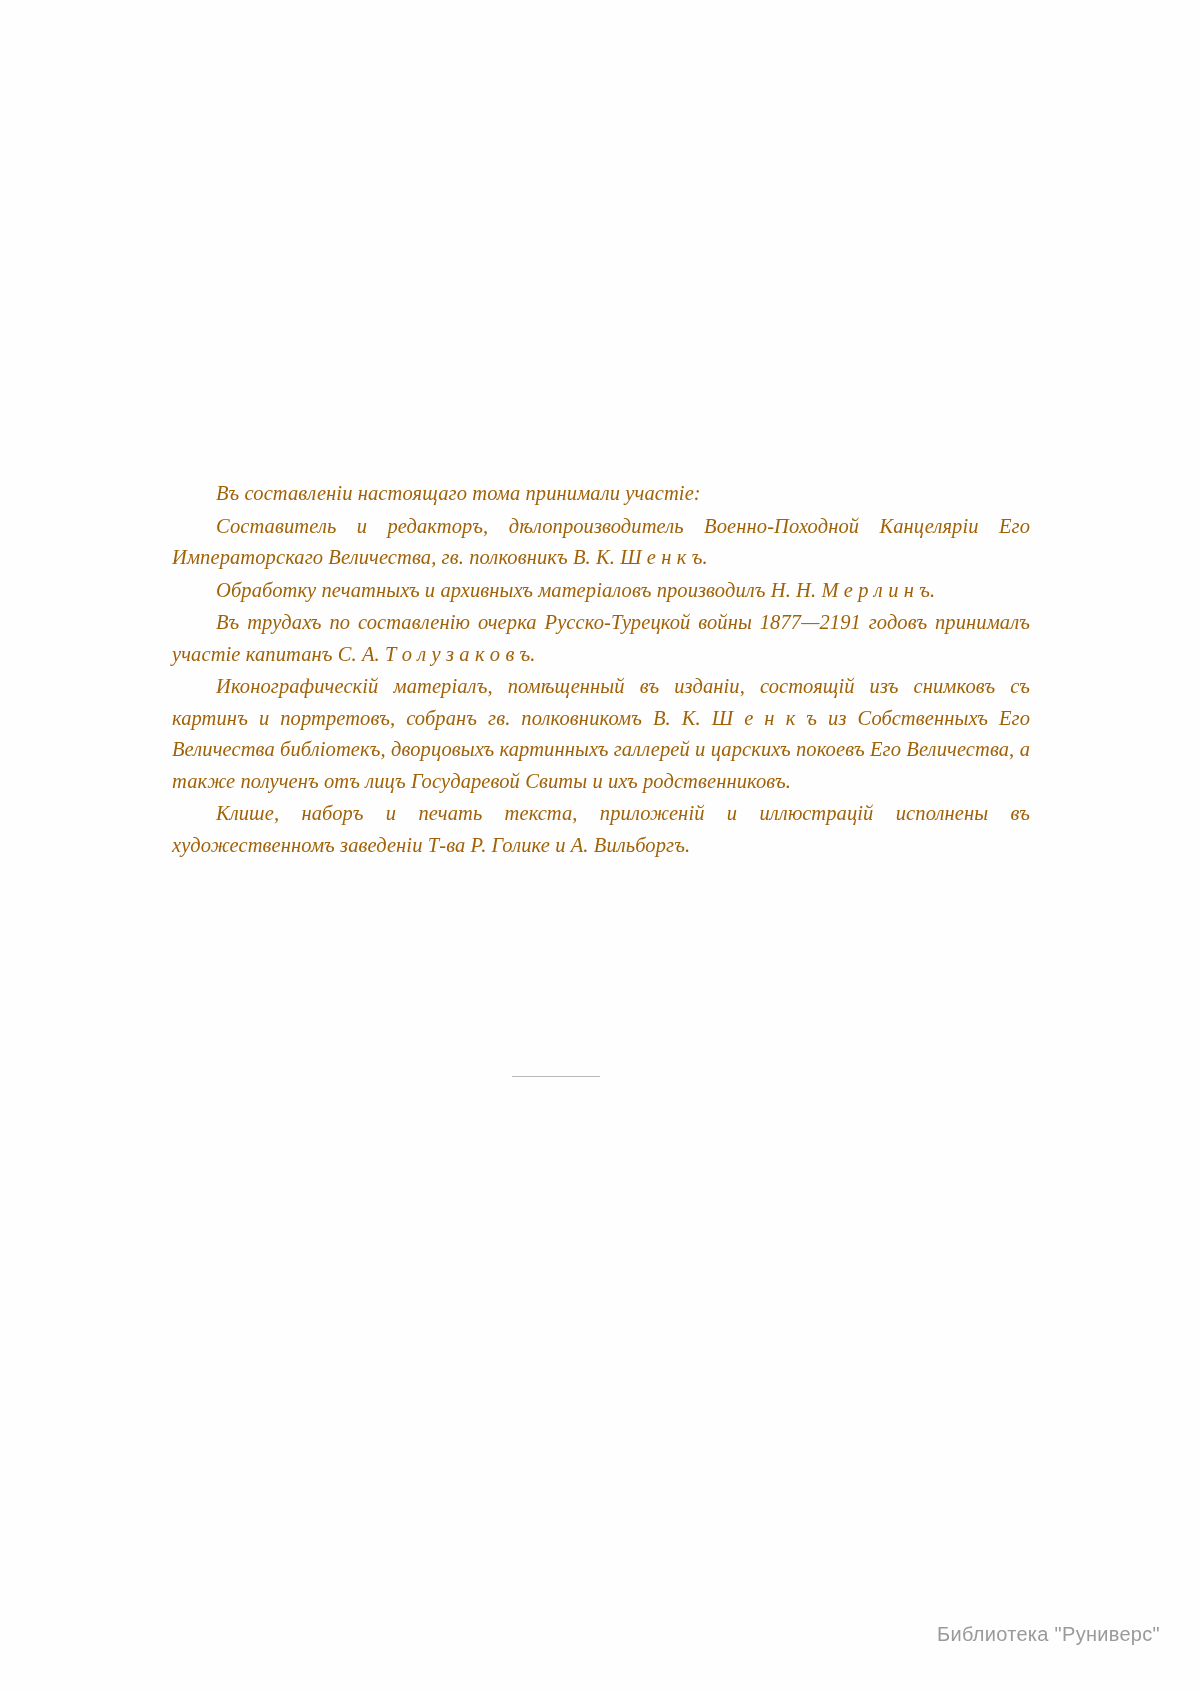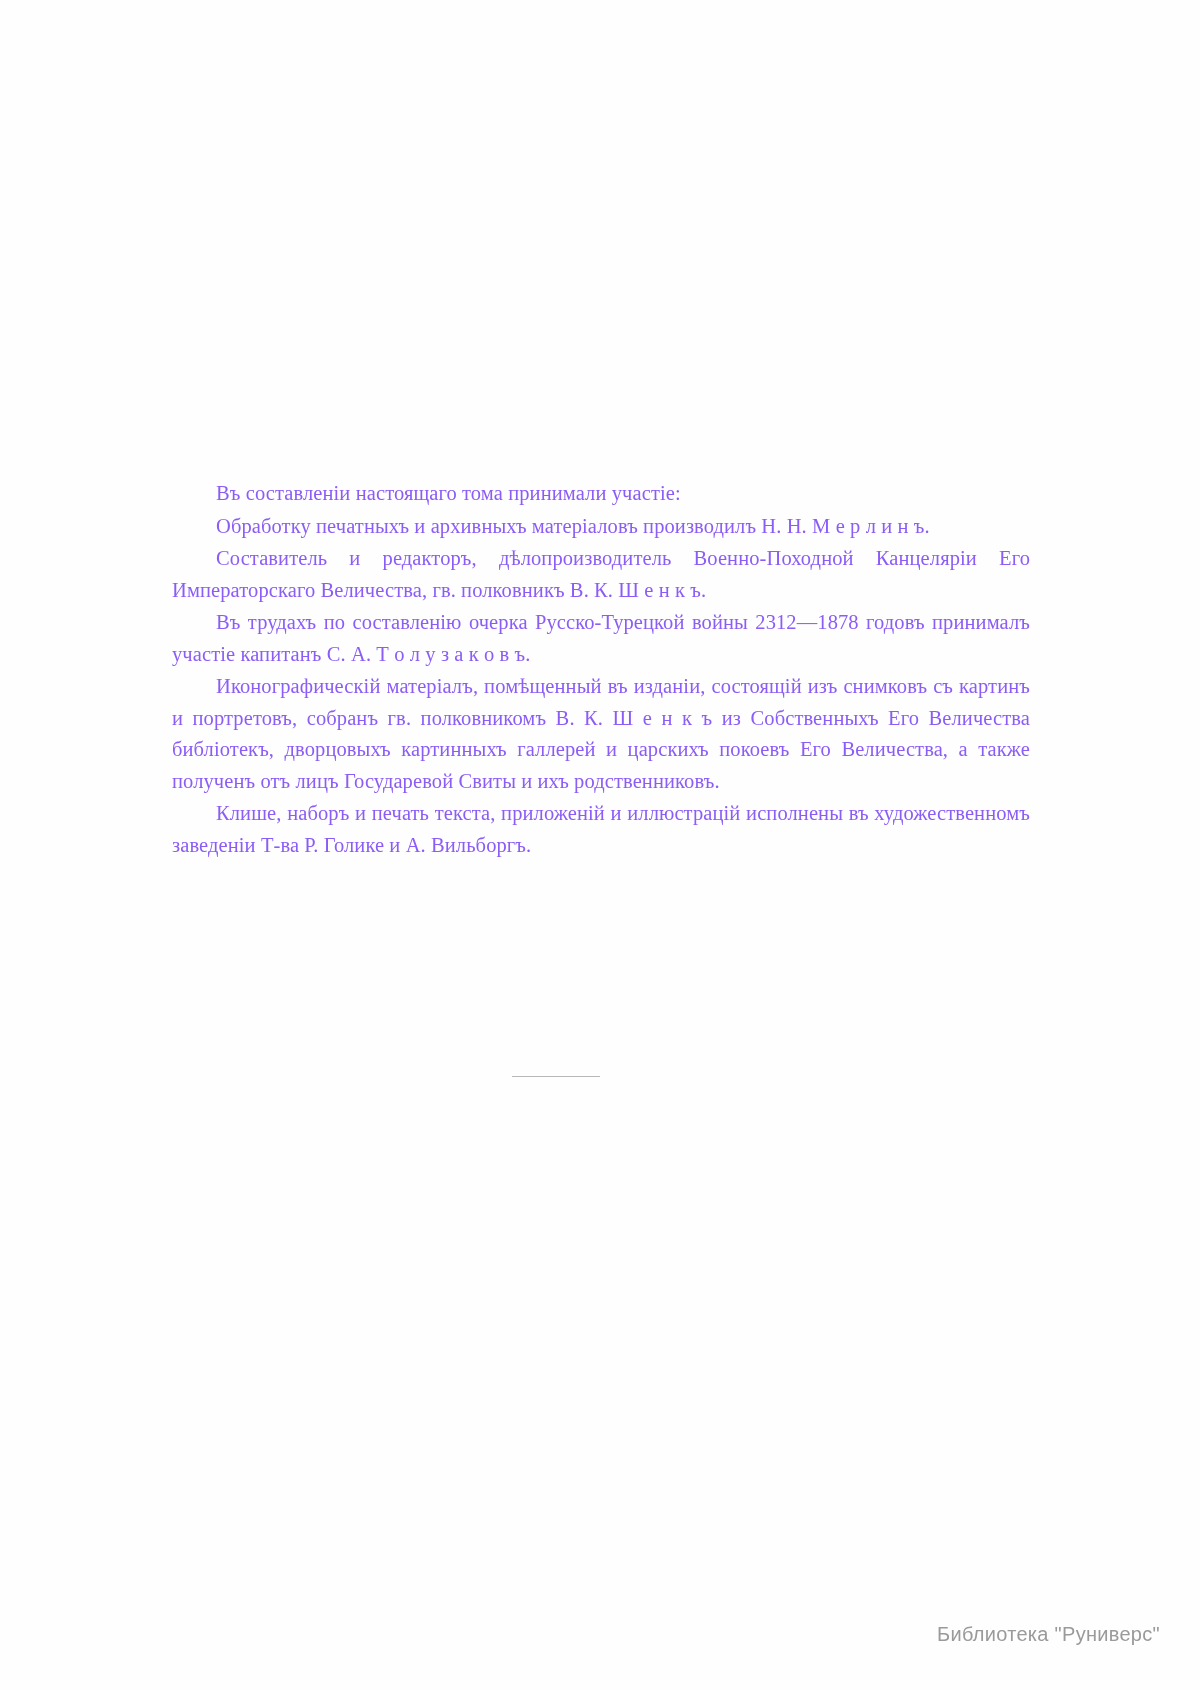"Въ составленіи настоящаго тома принимали" .para { color: #8b5cf6 -> #a16207; font-style: none -> italic }
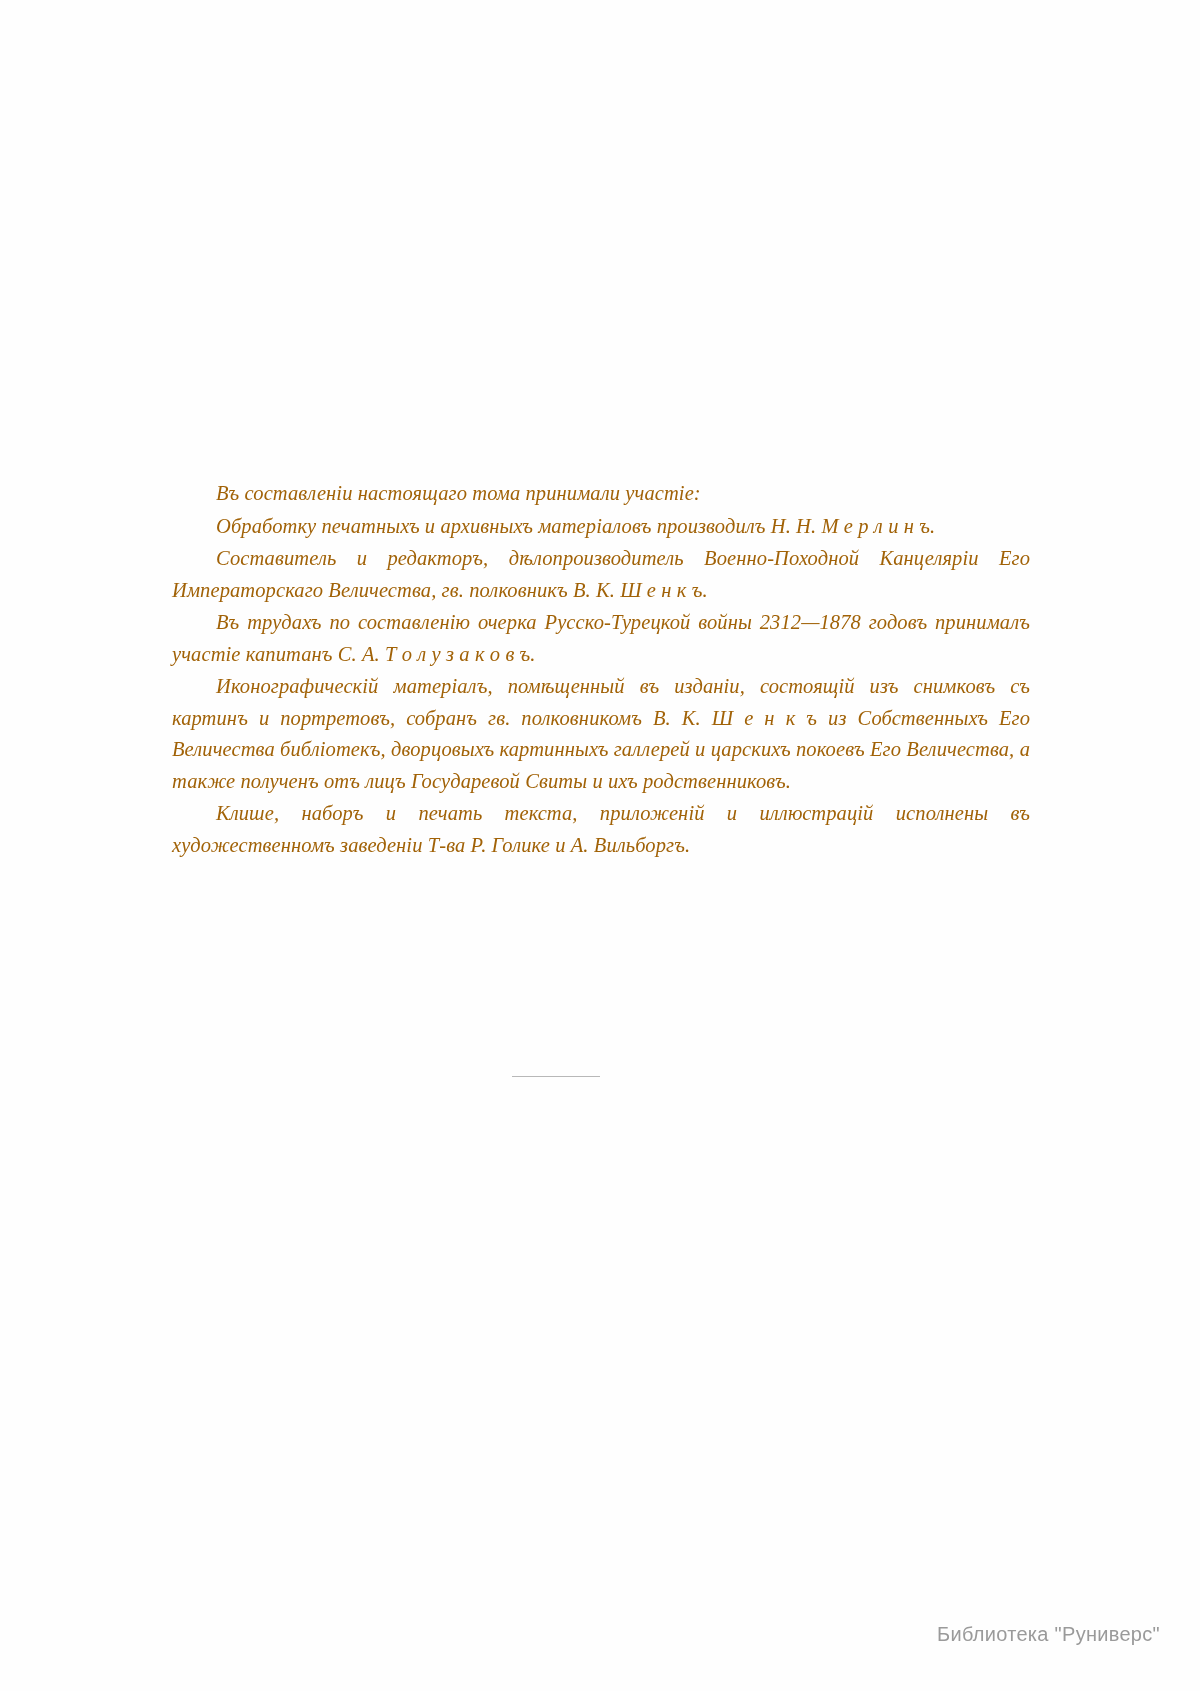"Обработку печатныхъ и архивныхъ" p.para { order: before "Составитель и редакторъ," -> after "Составитель и редакторъ," }
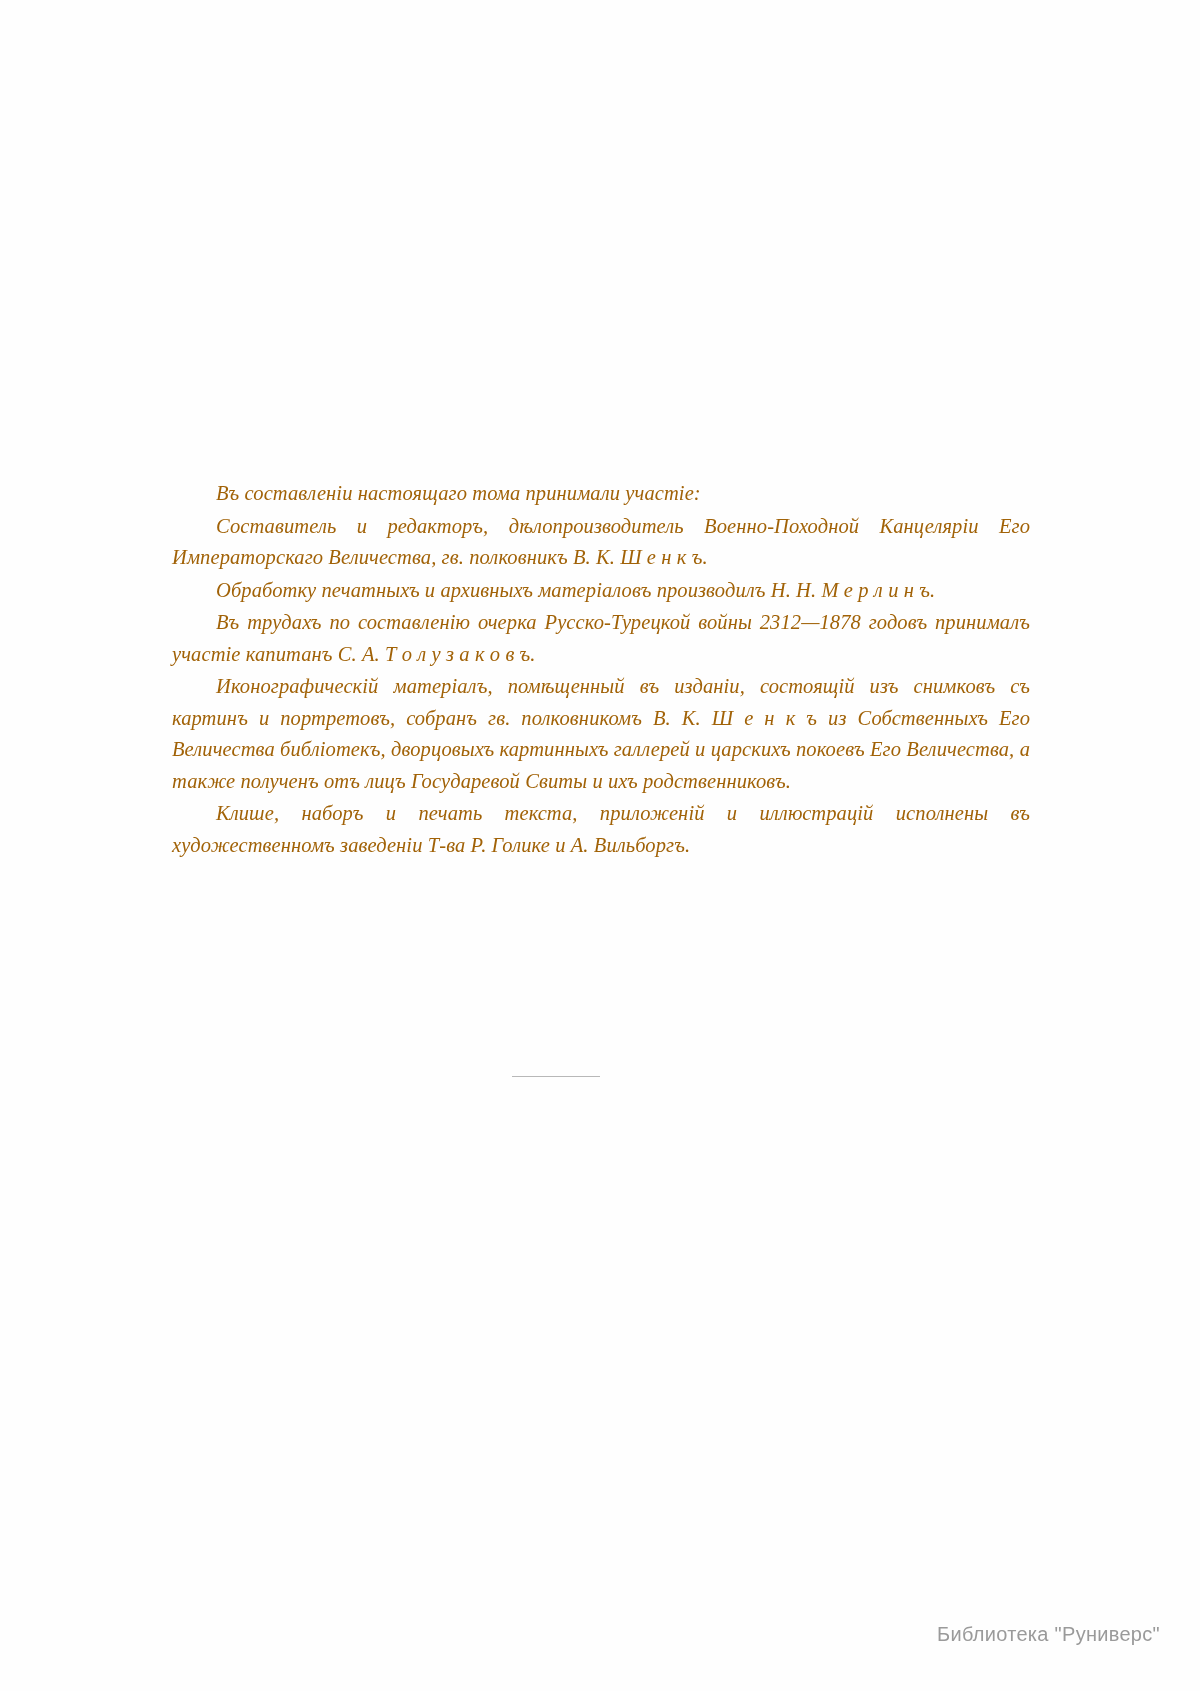"Въ трудахъ по составленію очерка" p.para { text: 2312—1878 -> 1877—2191 }
